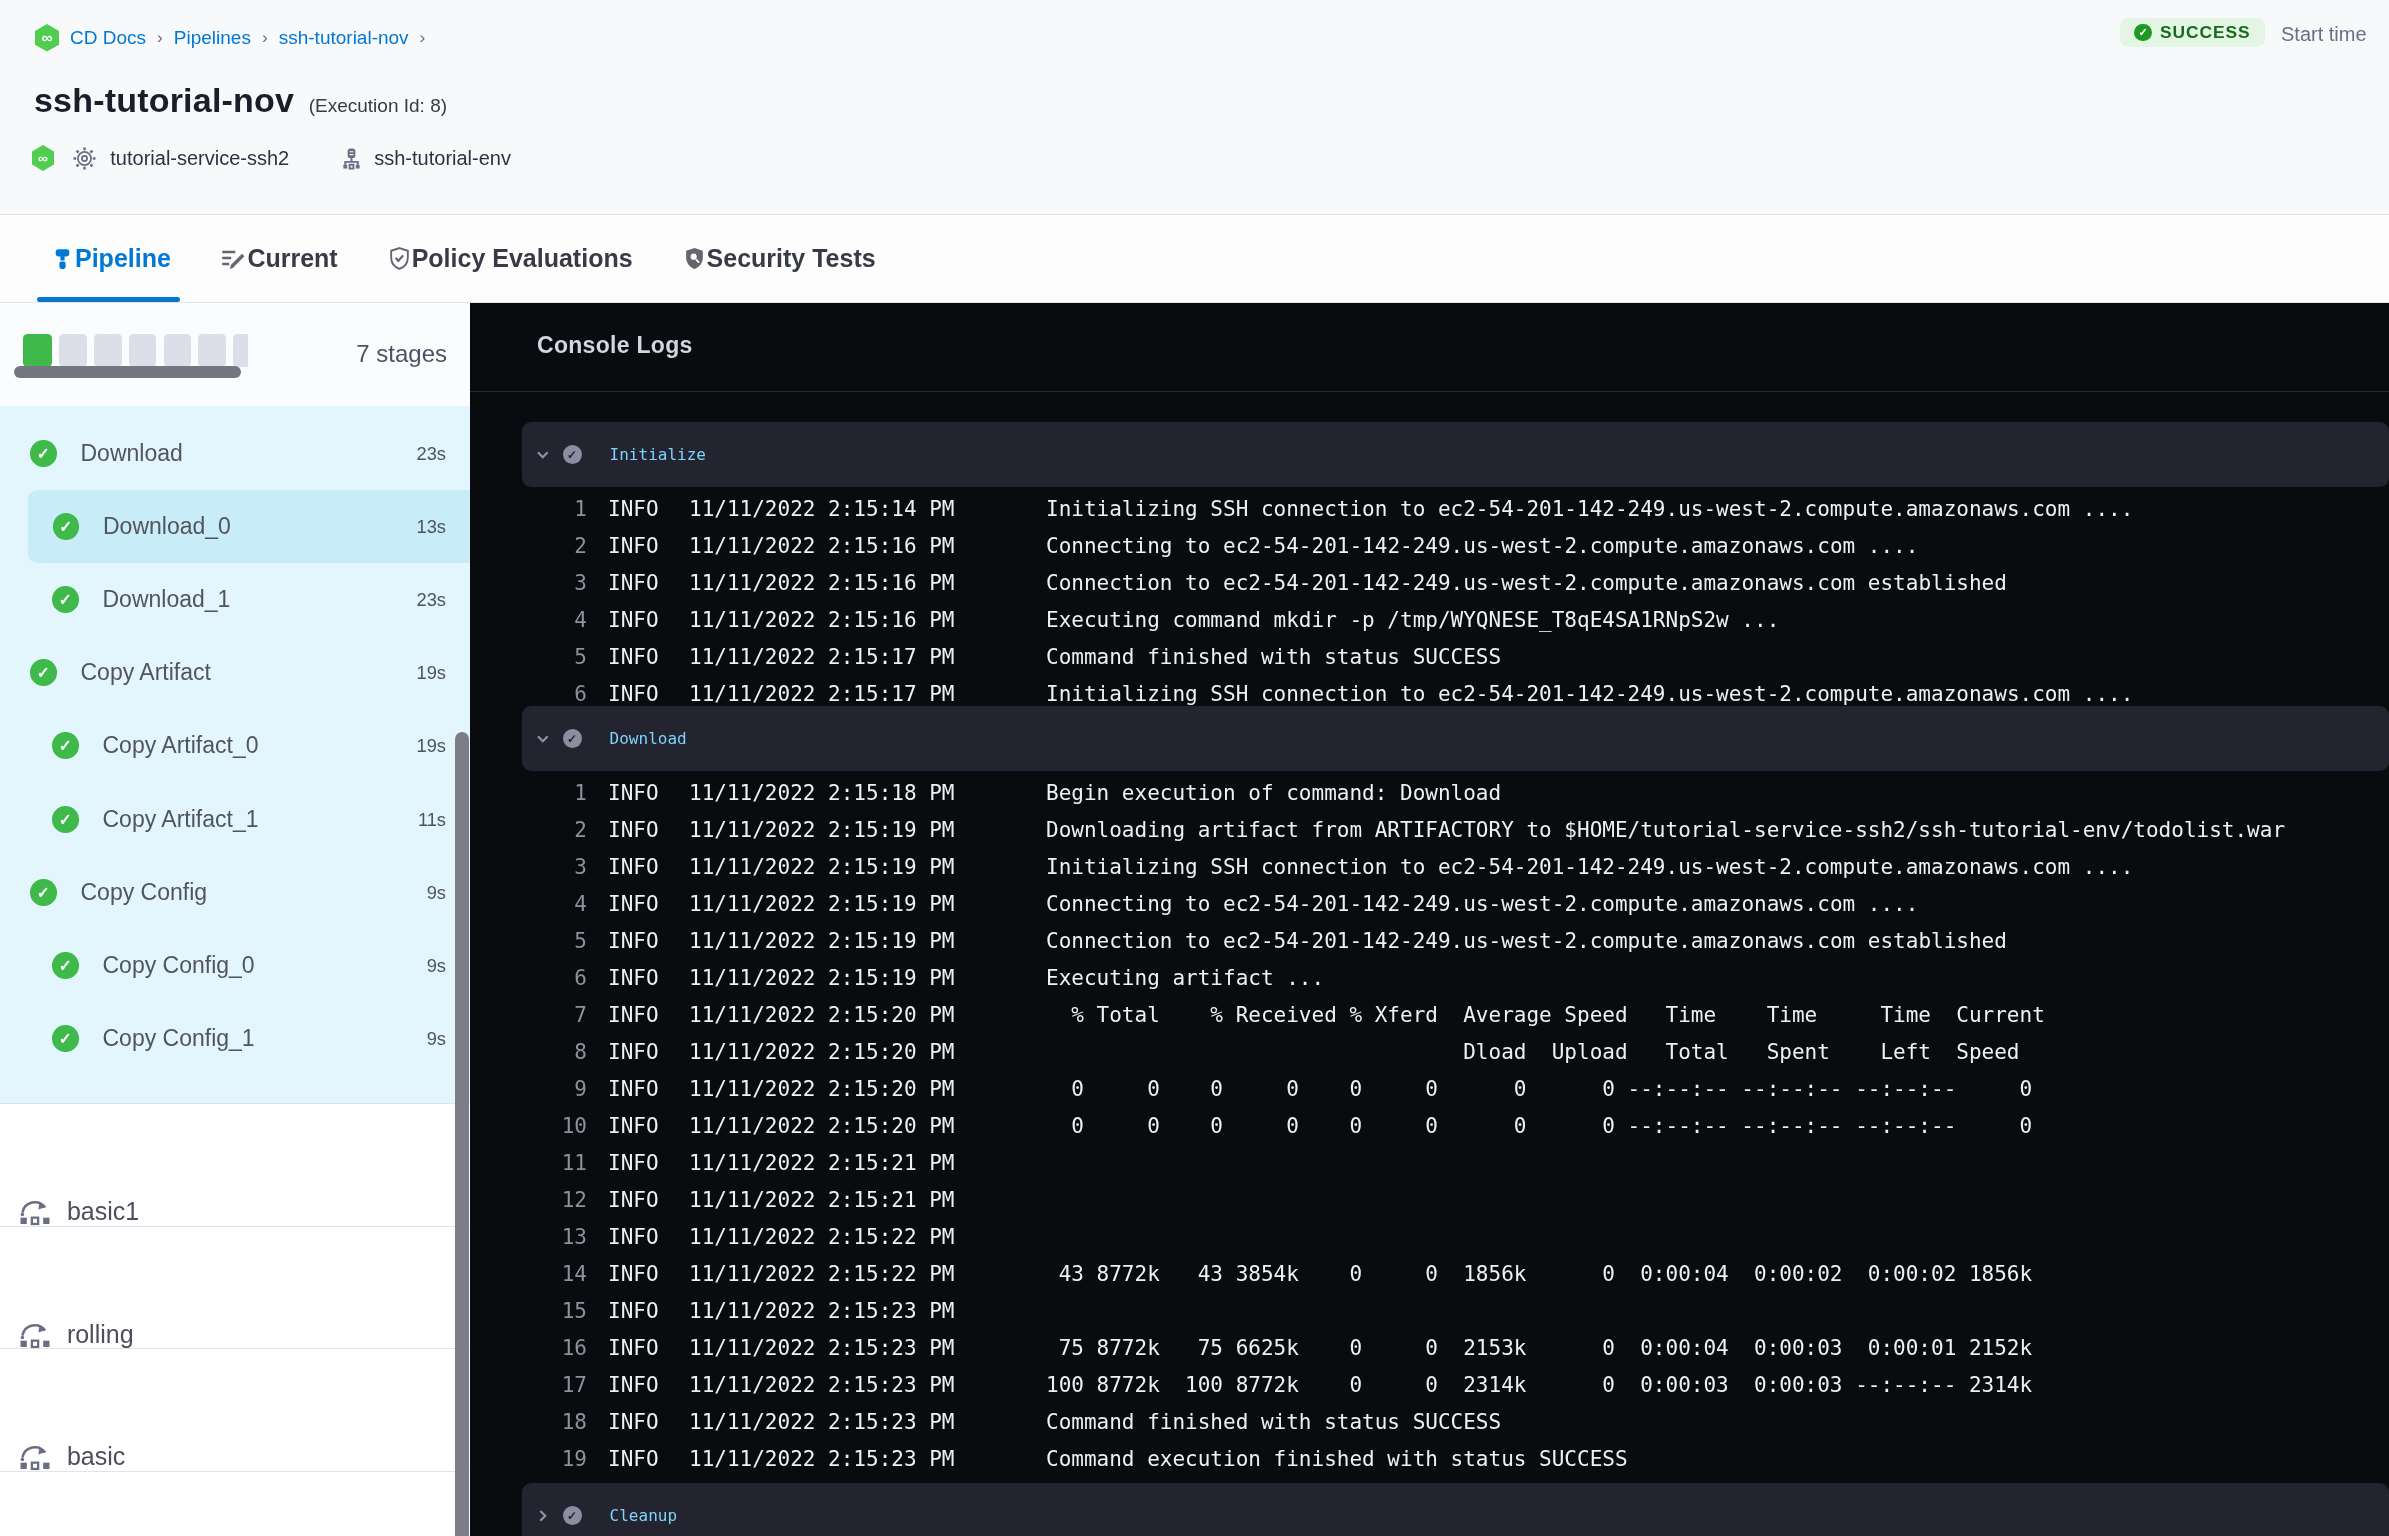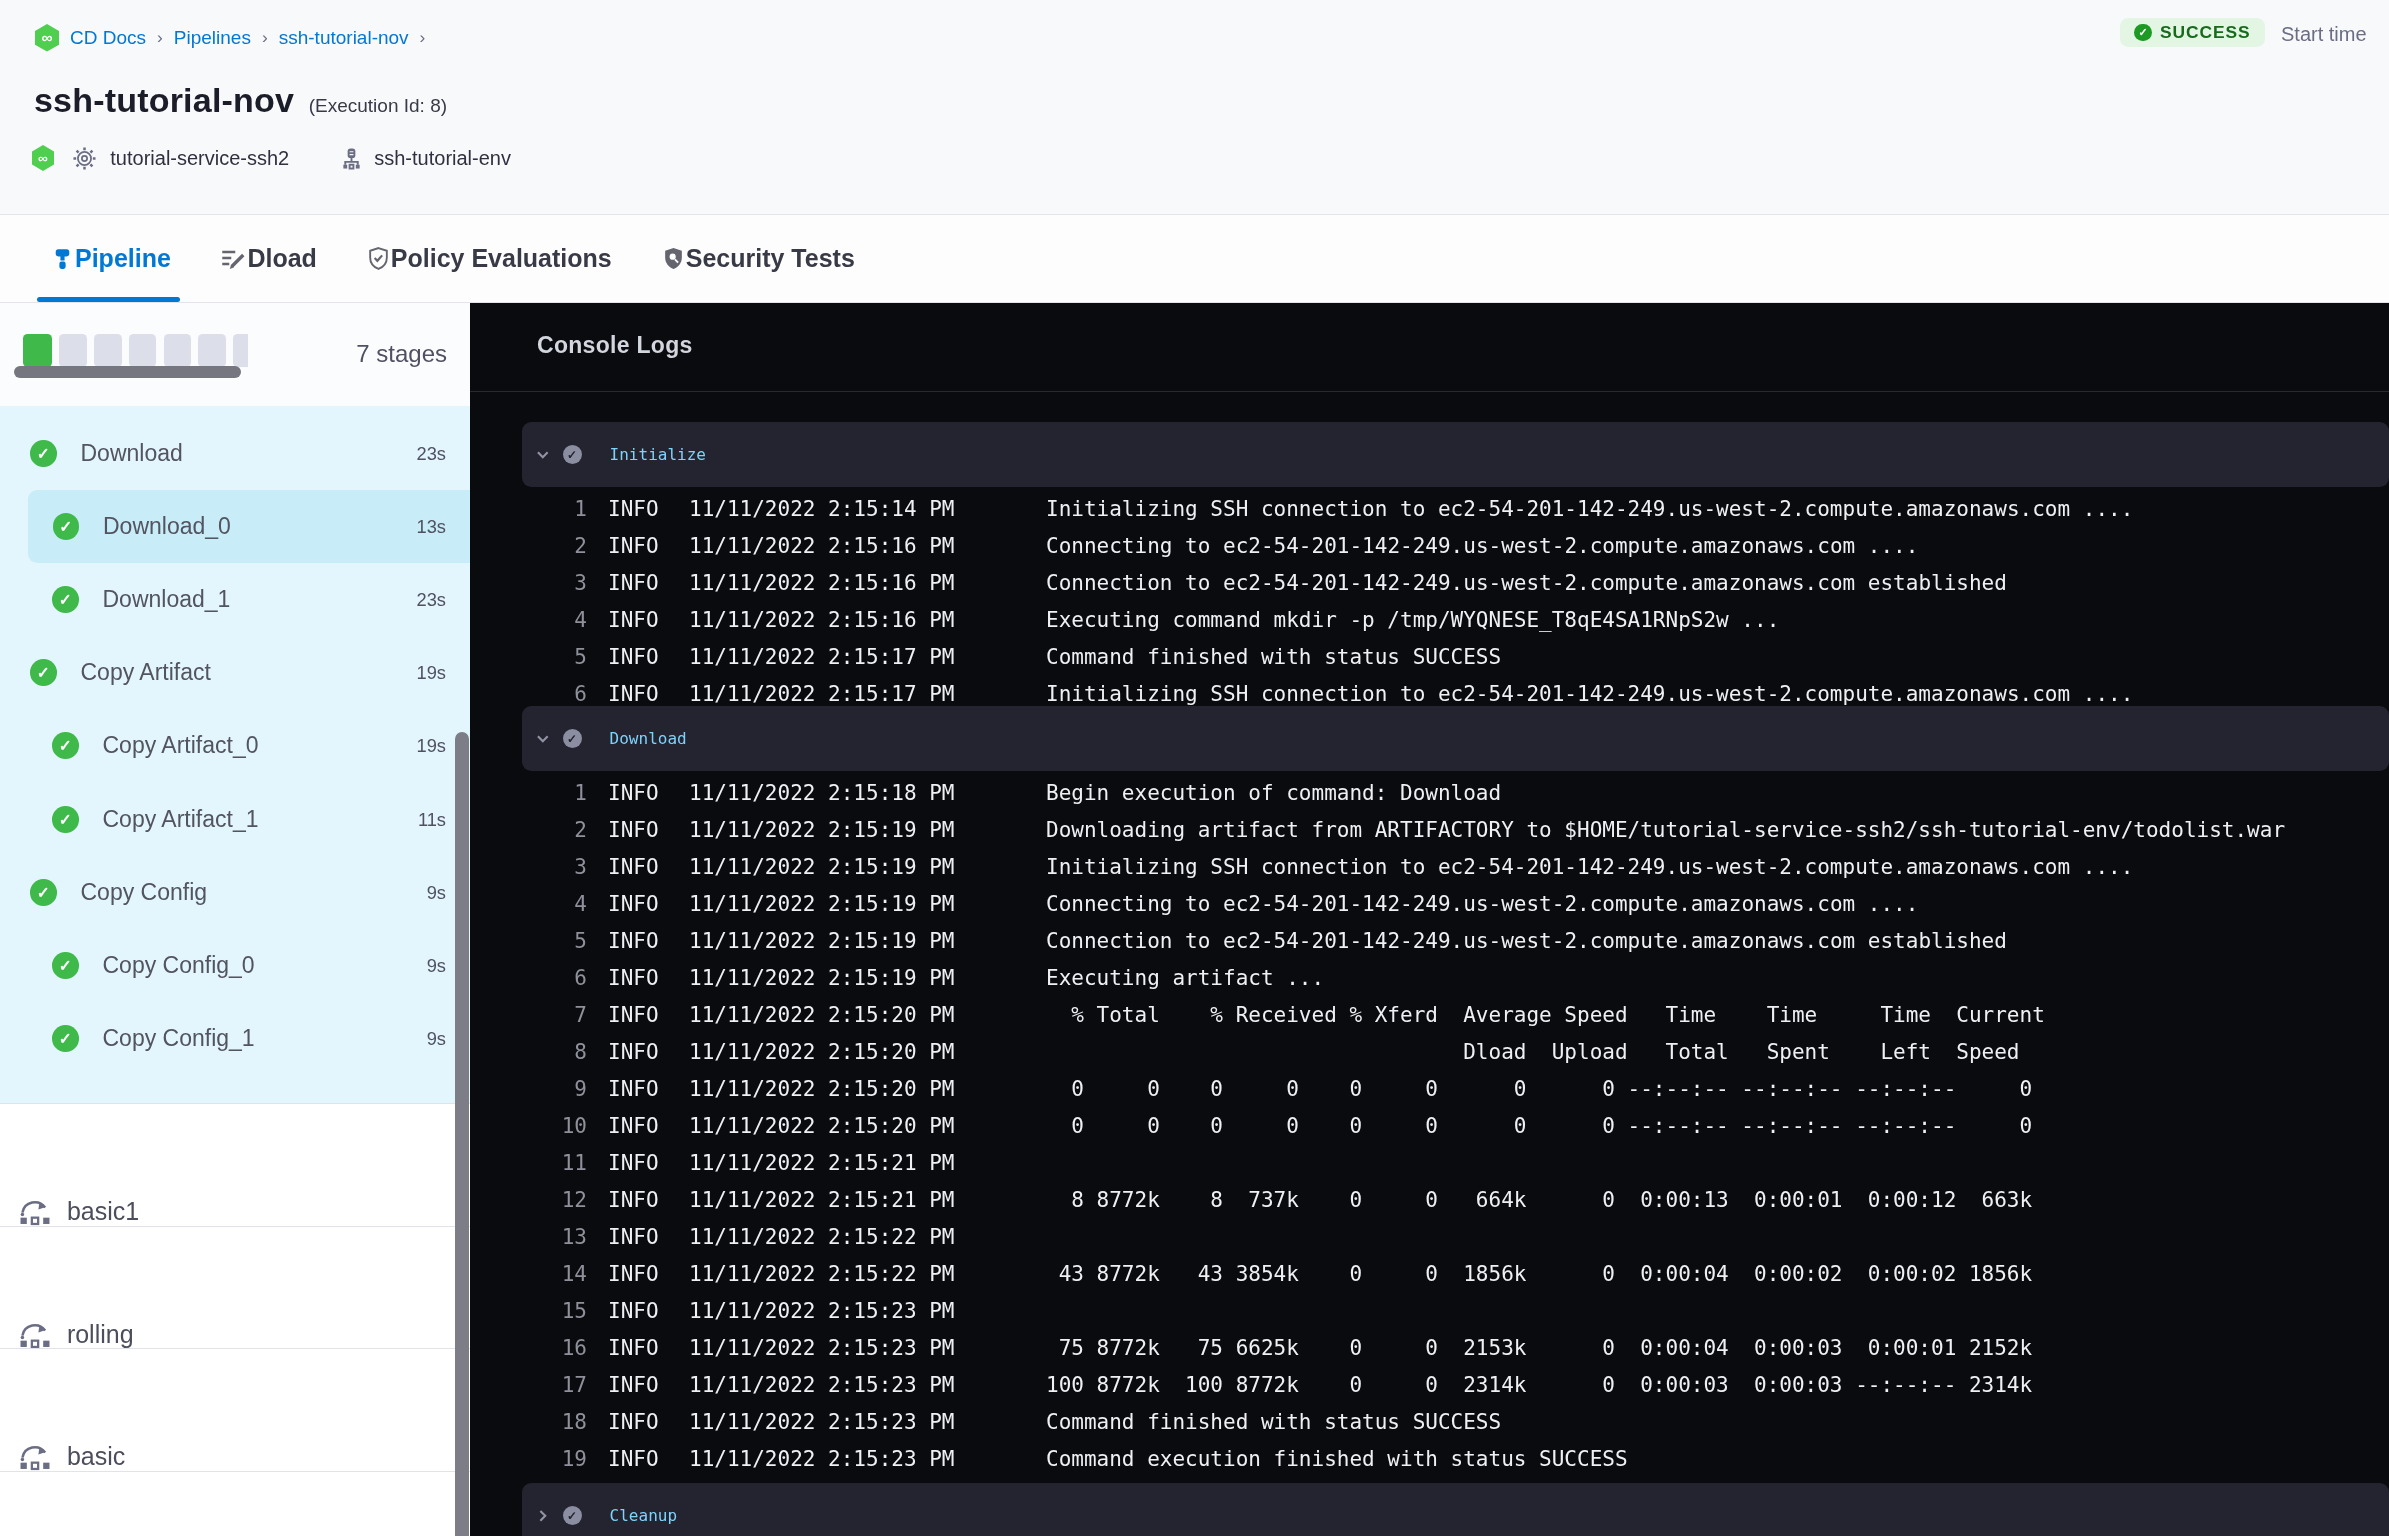"Dload" span { text: Dload -> Current }
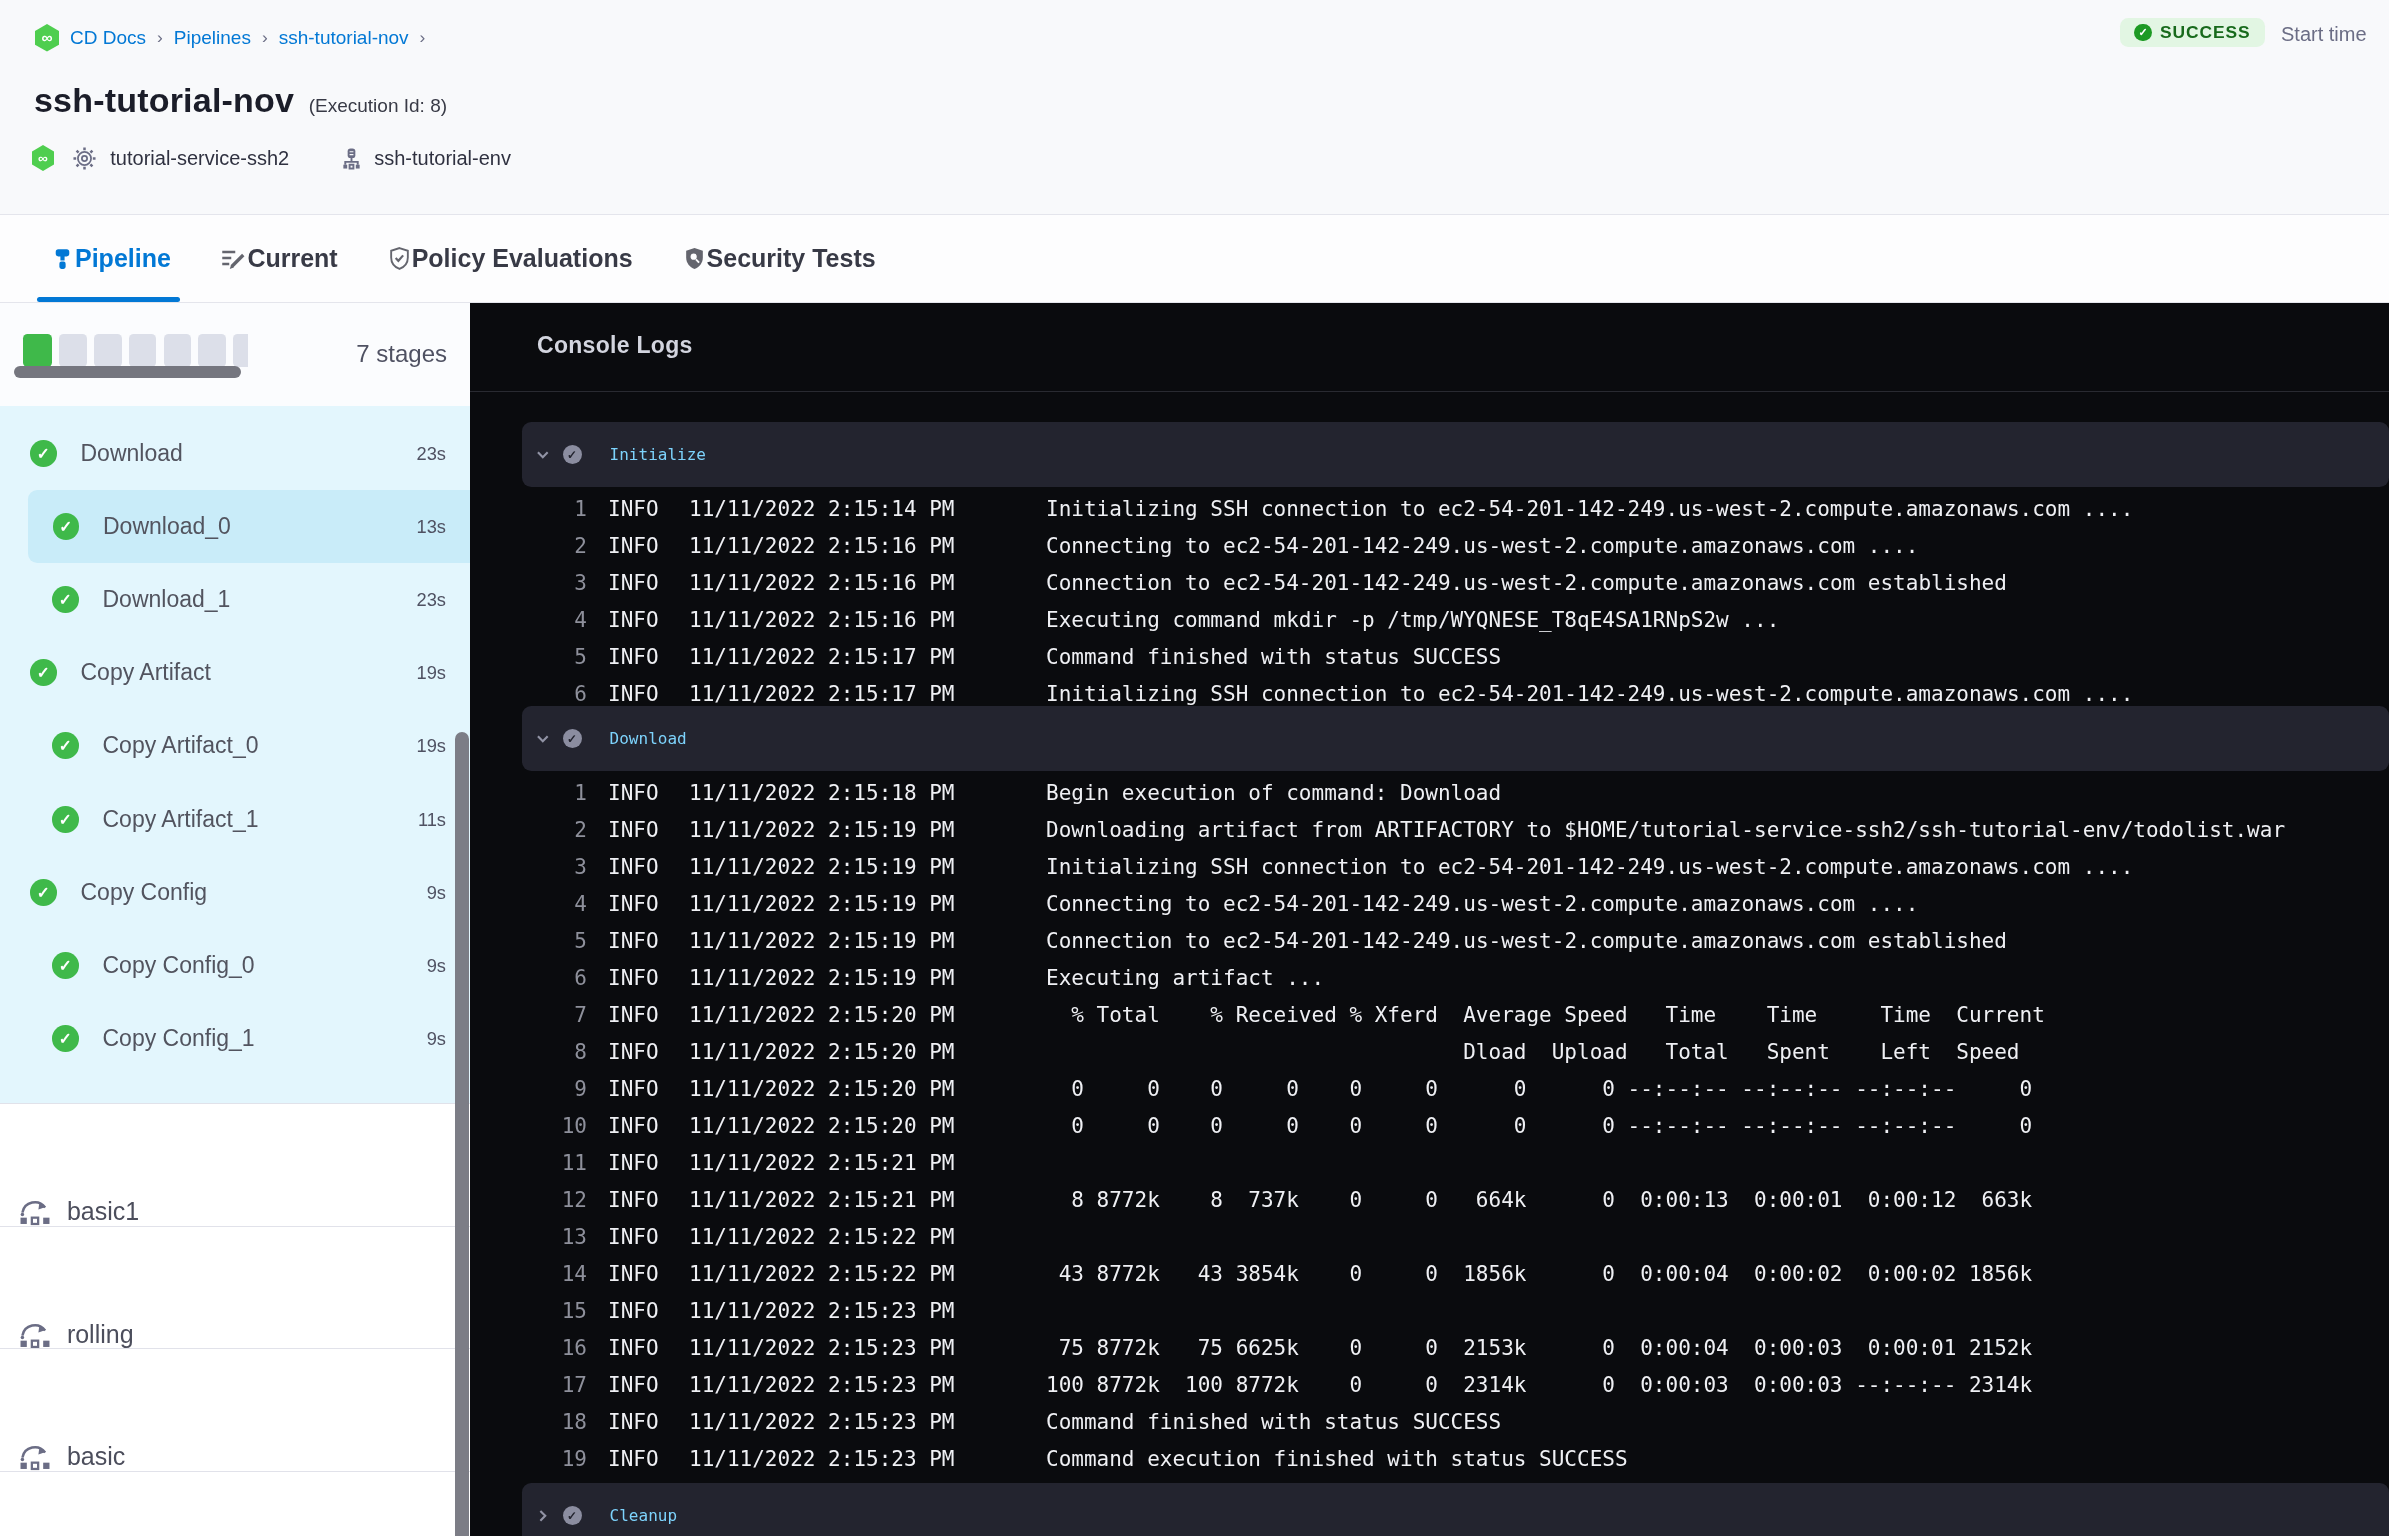"8 8772k 8 737k 0" span.msg { html: <span> 8 8772k 8 737k 0 0 664k 0 0:00:13 0:00:01 0:00:12 663k</span> -> none }
